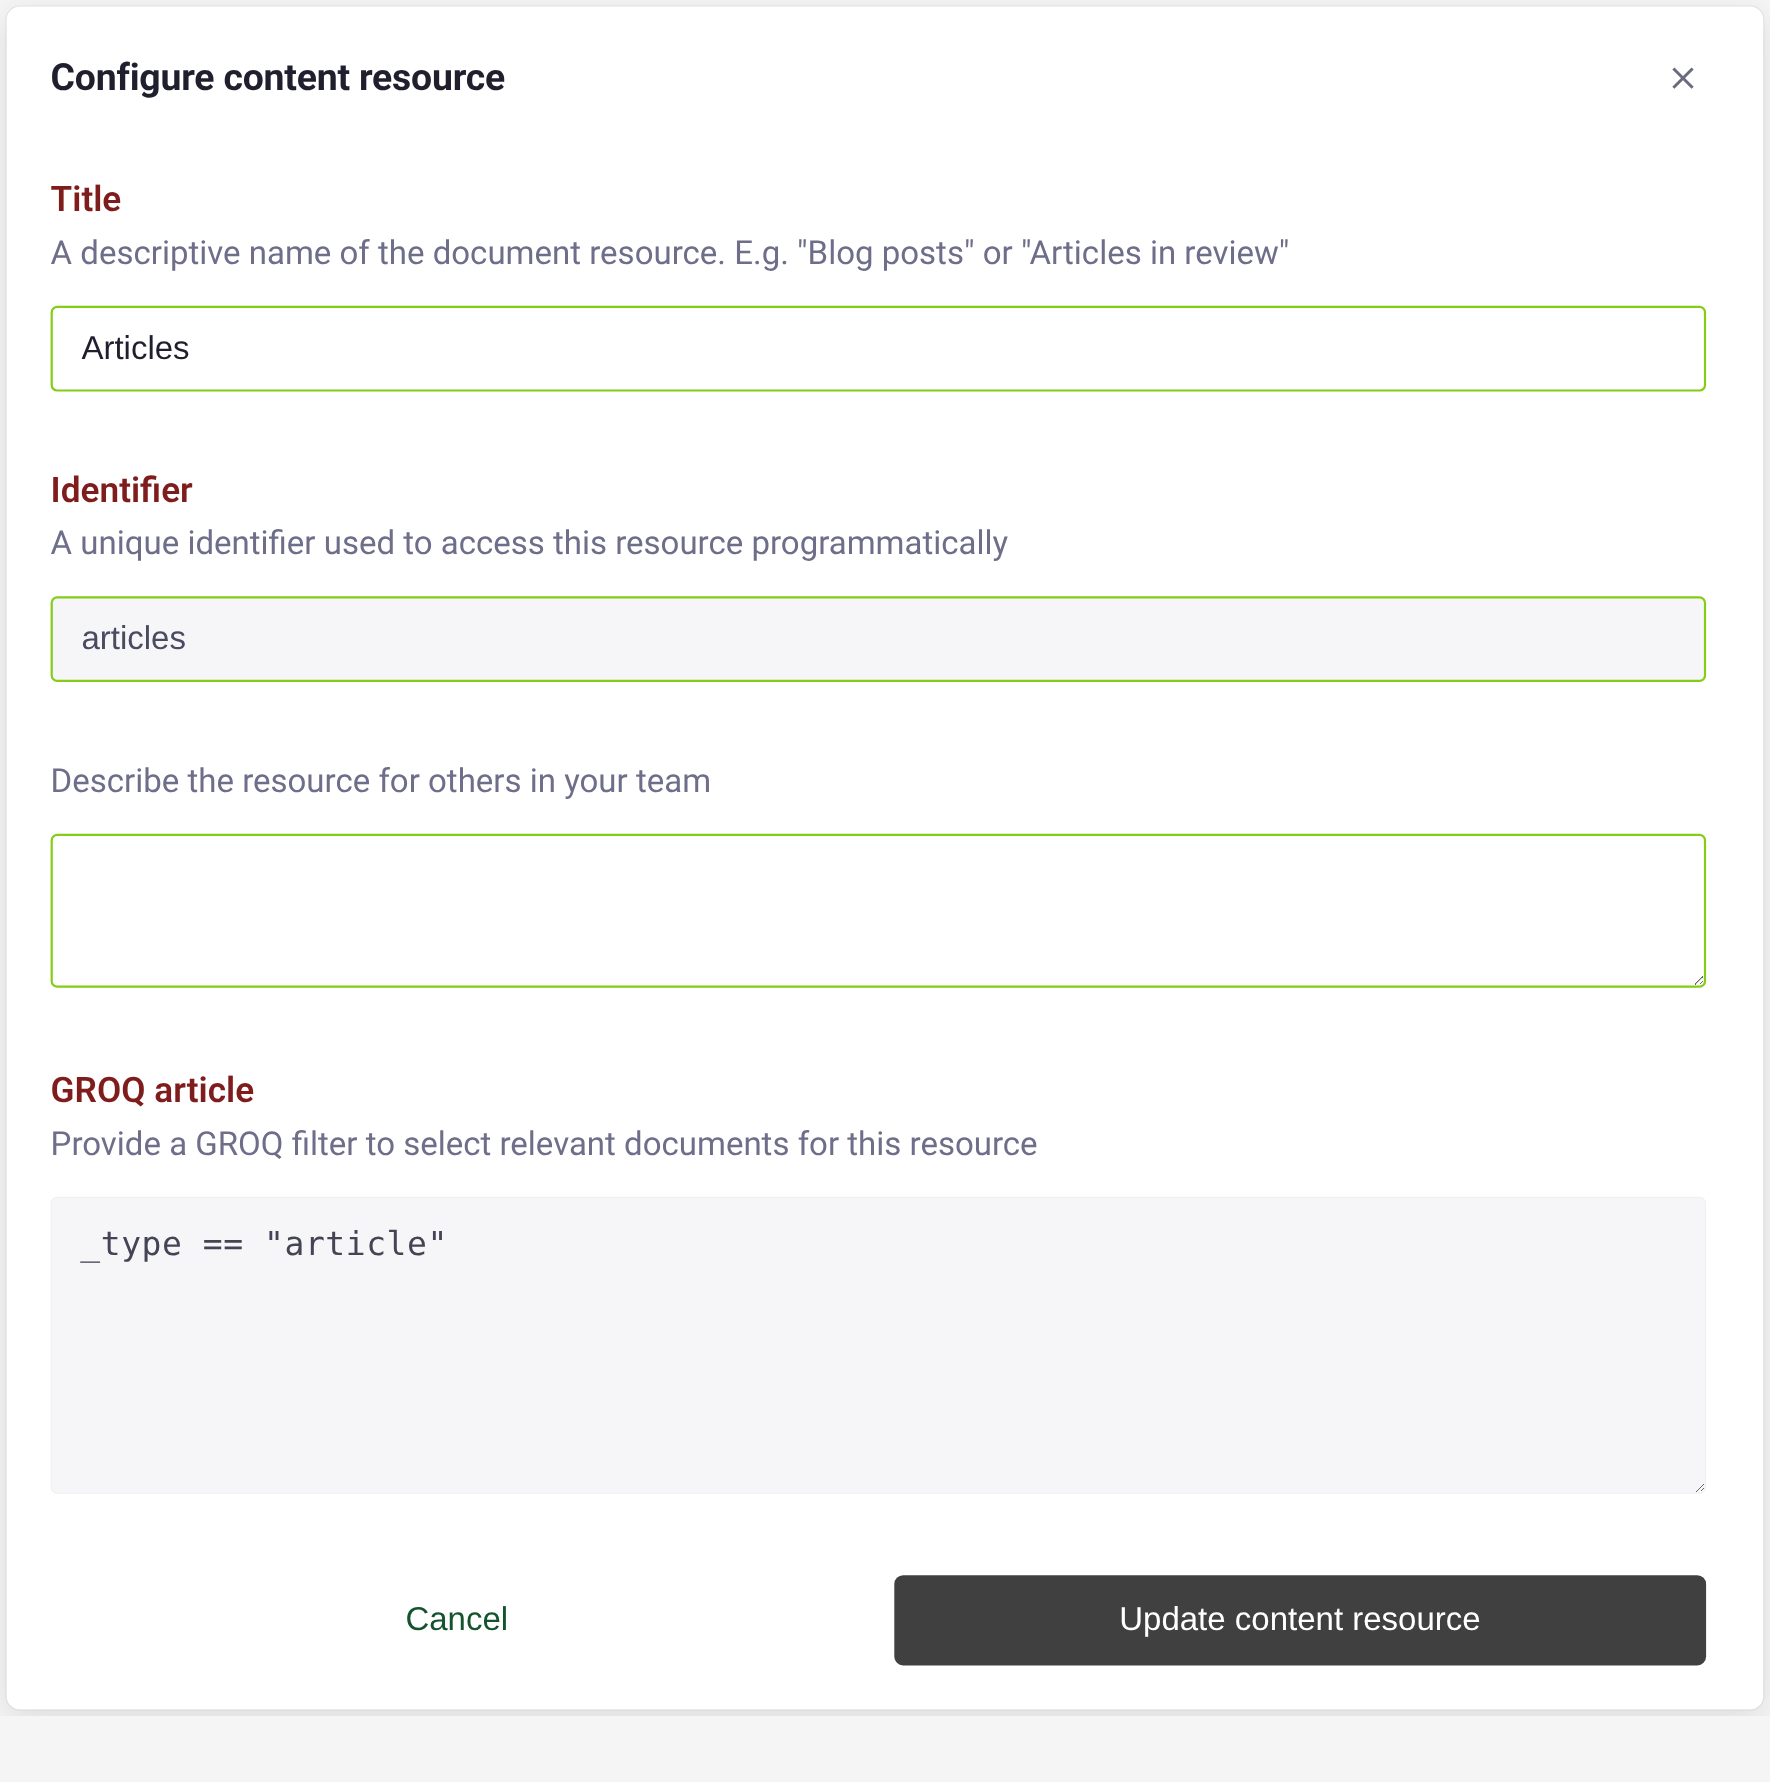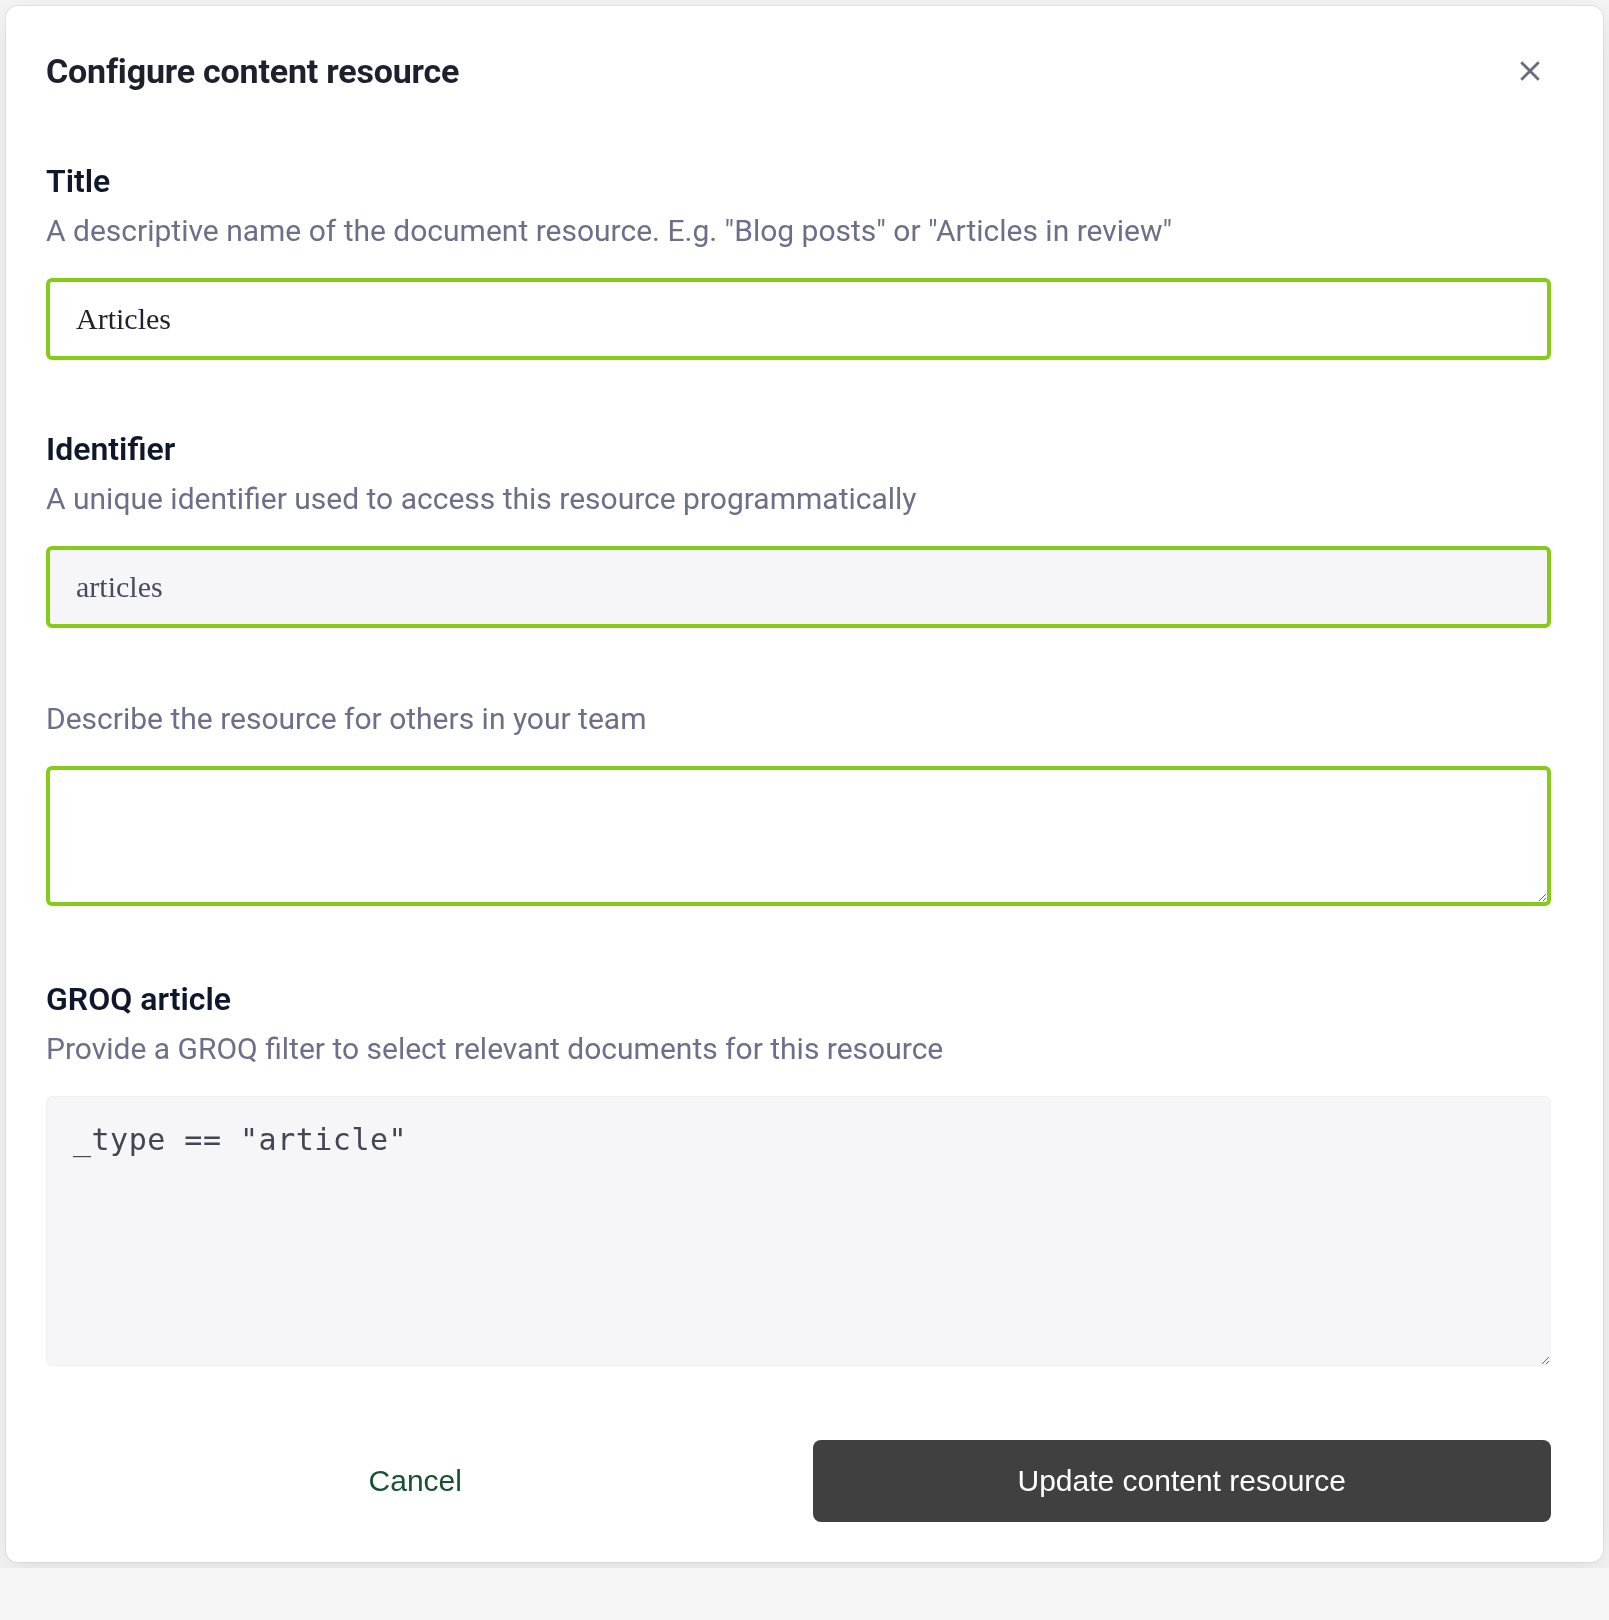"Title" .field-label { color: #0f172a -> #7f1d1d }
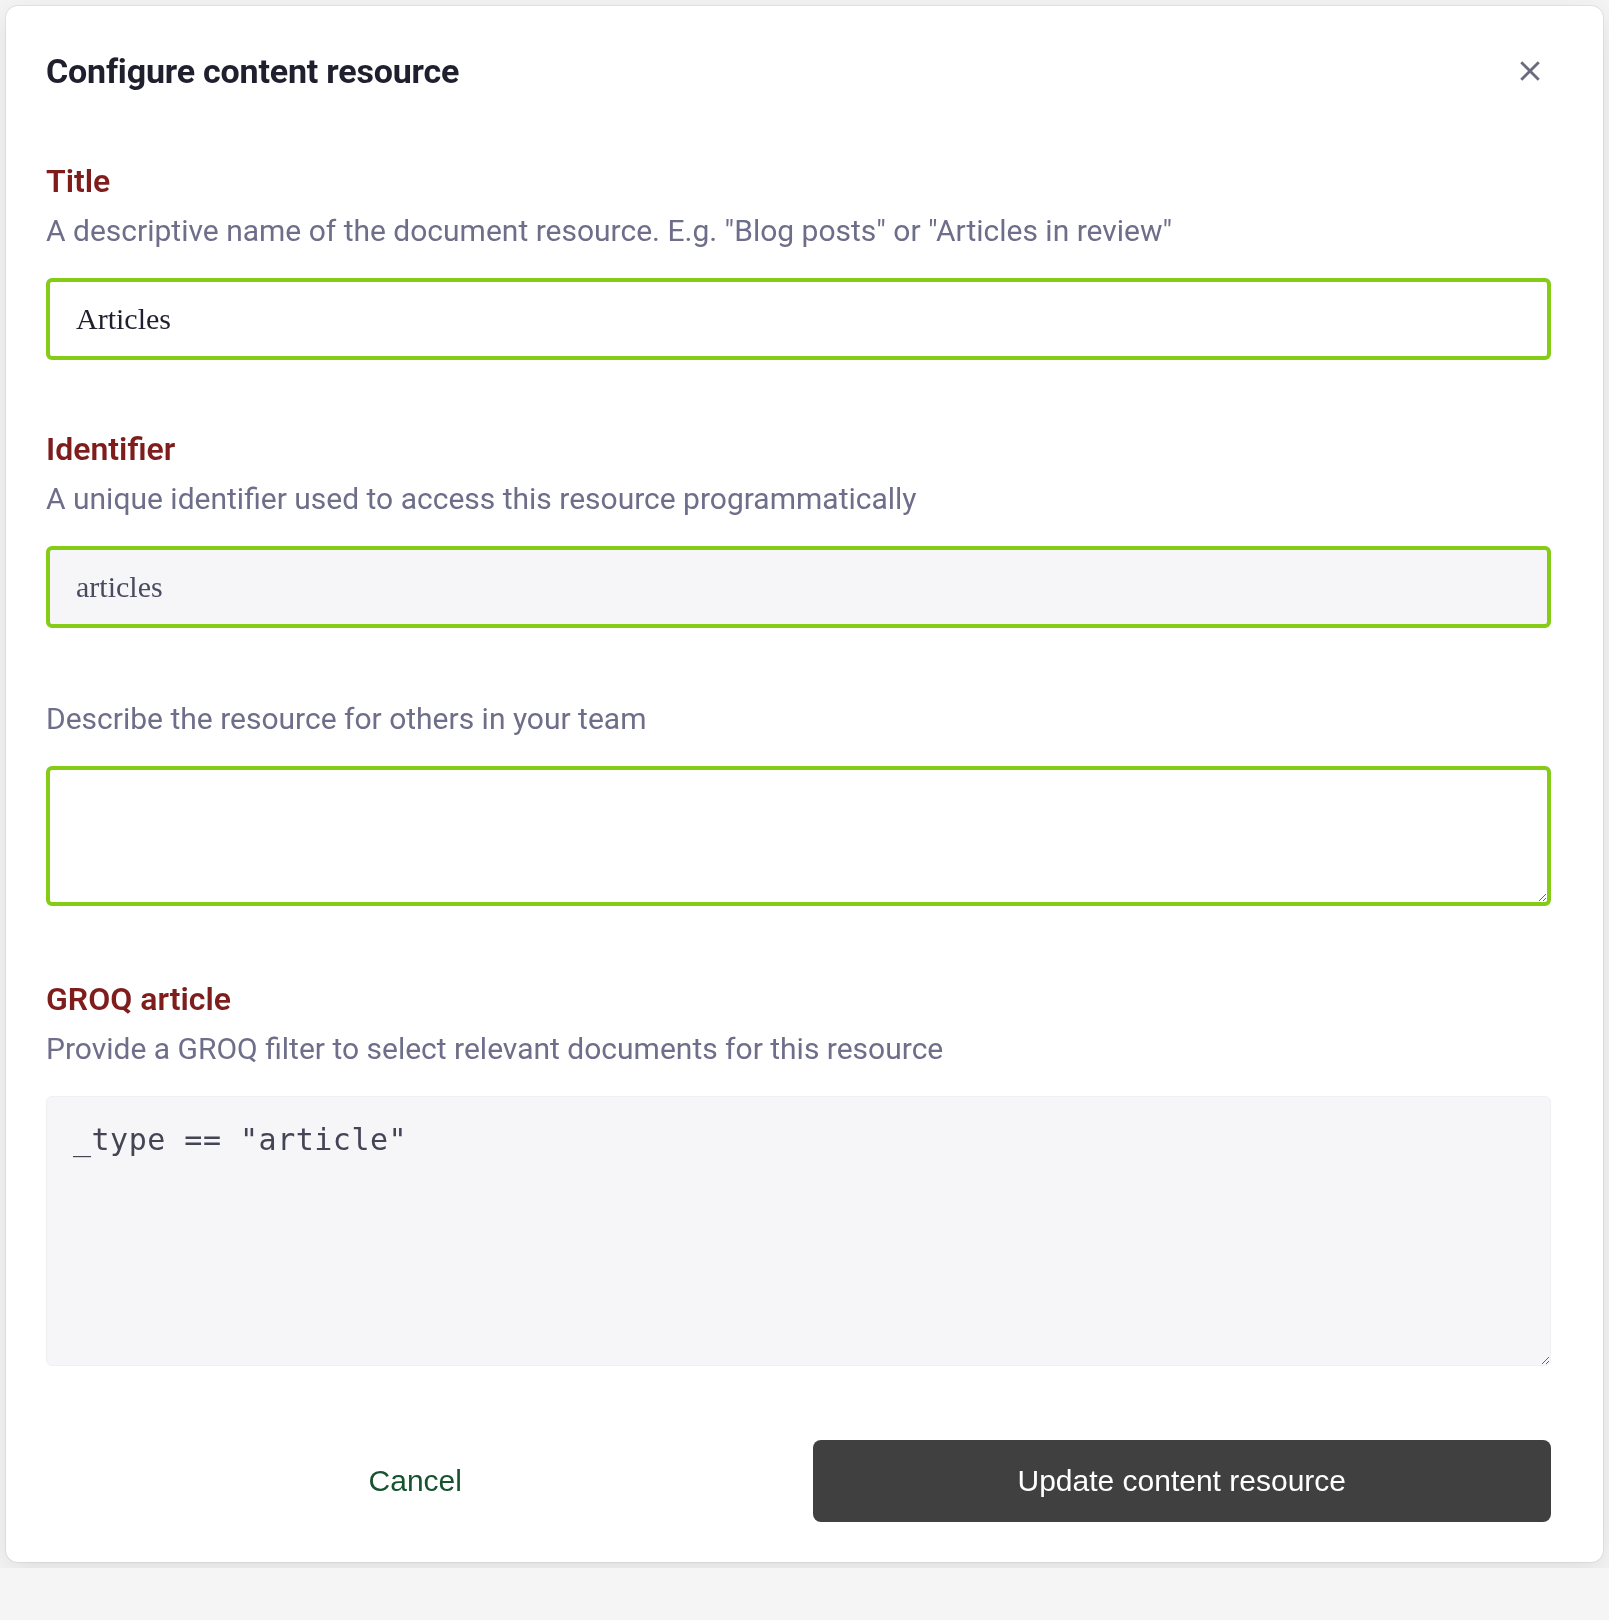"Articles" .text-input, .textarea-input, .code-input { border: 4px solid #84cc16 -> 2px solid #84cc16; font-family: Liberation Serif, serif -> Liberation Sans, sans-serif }
